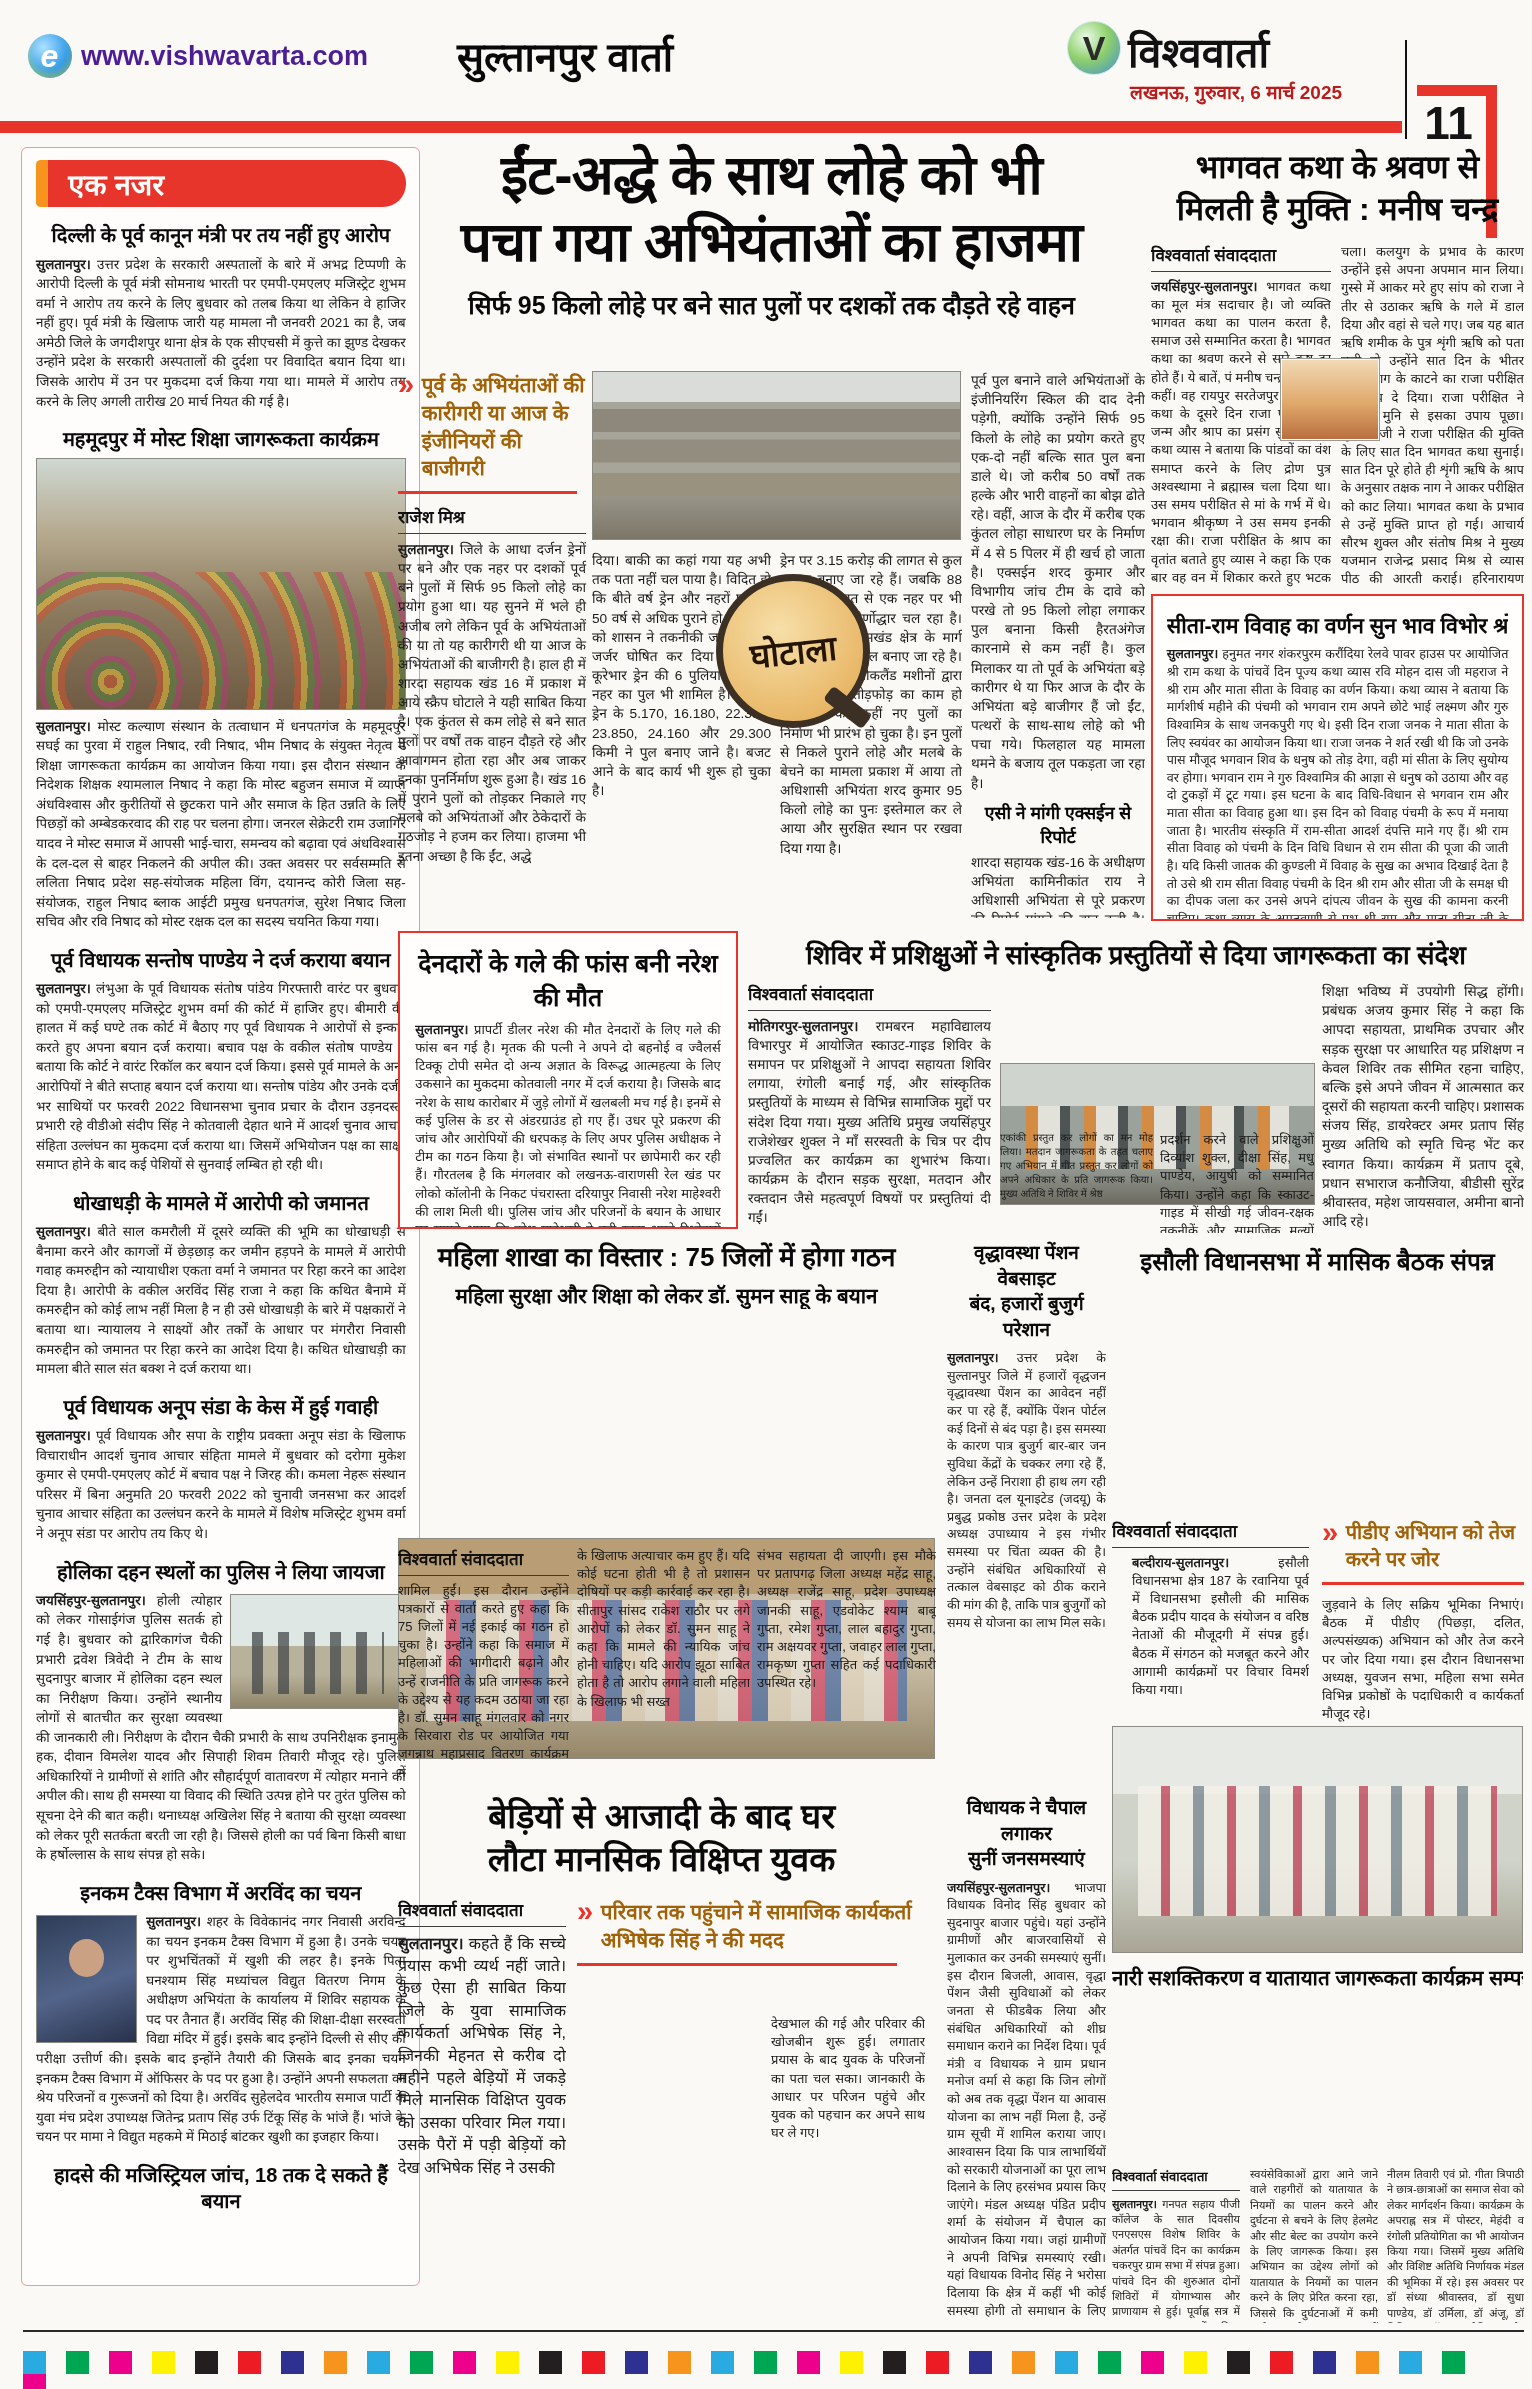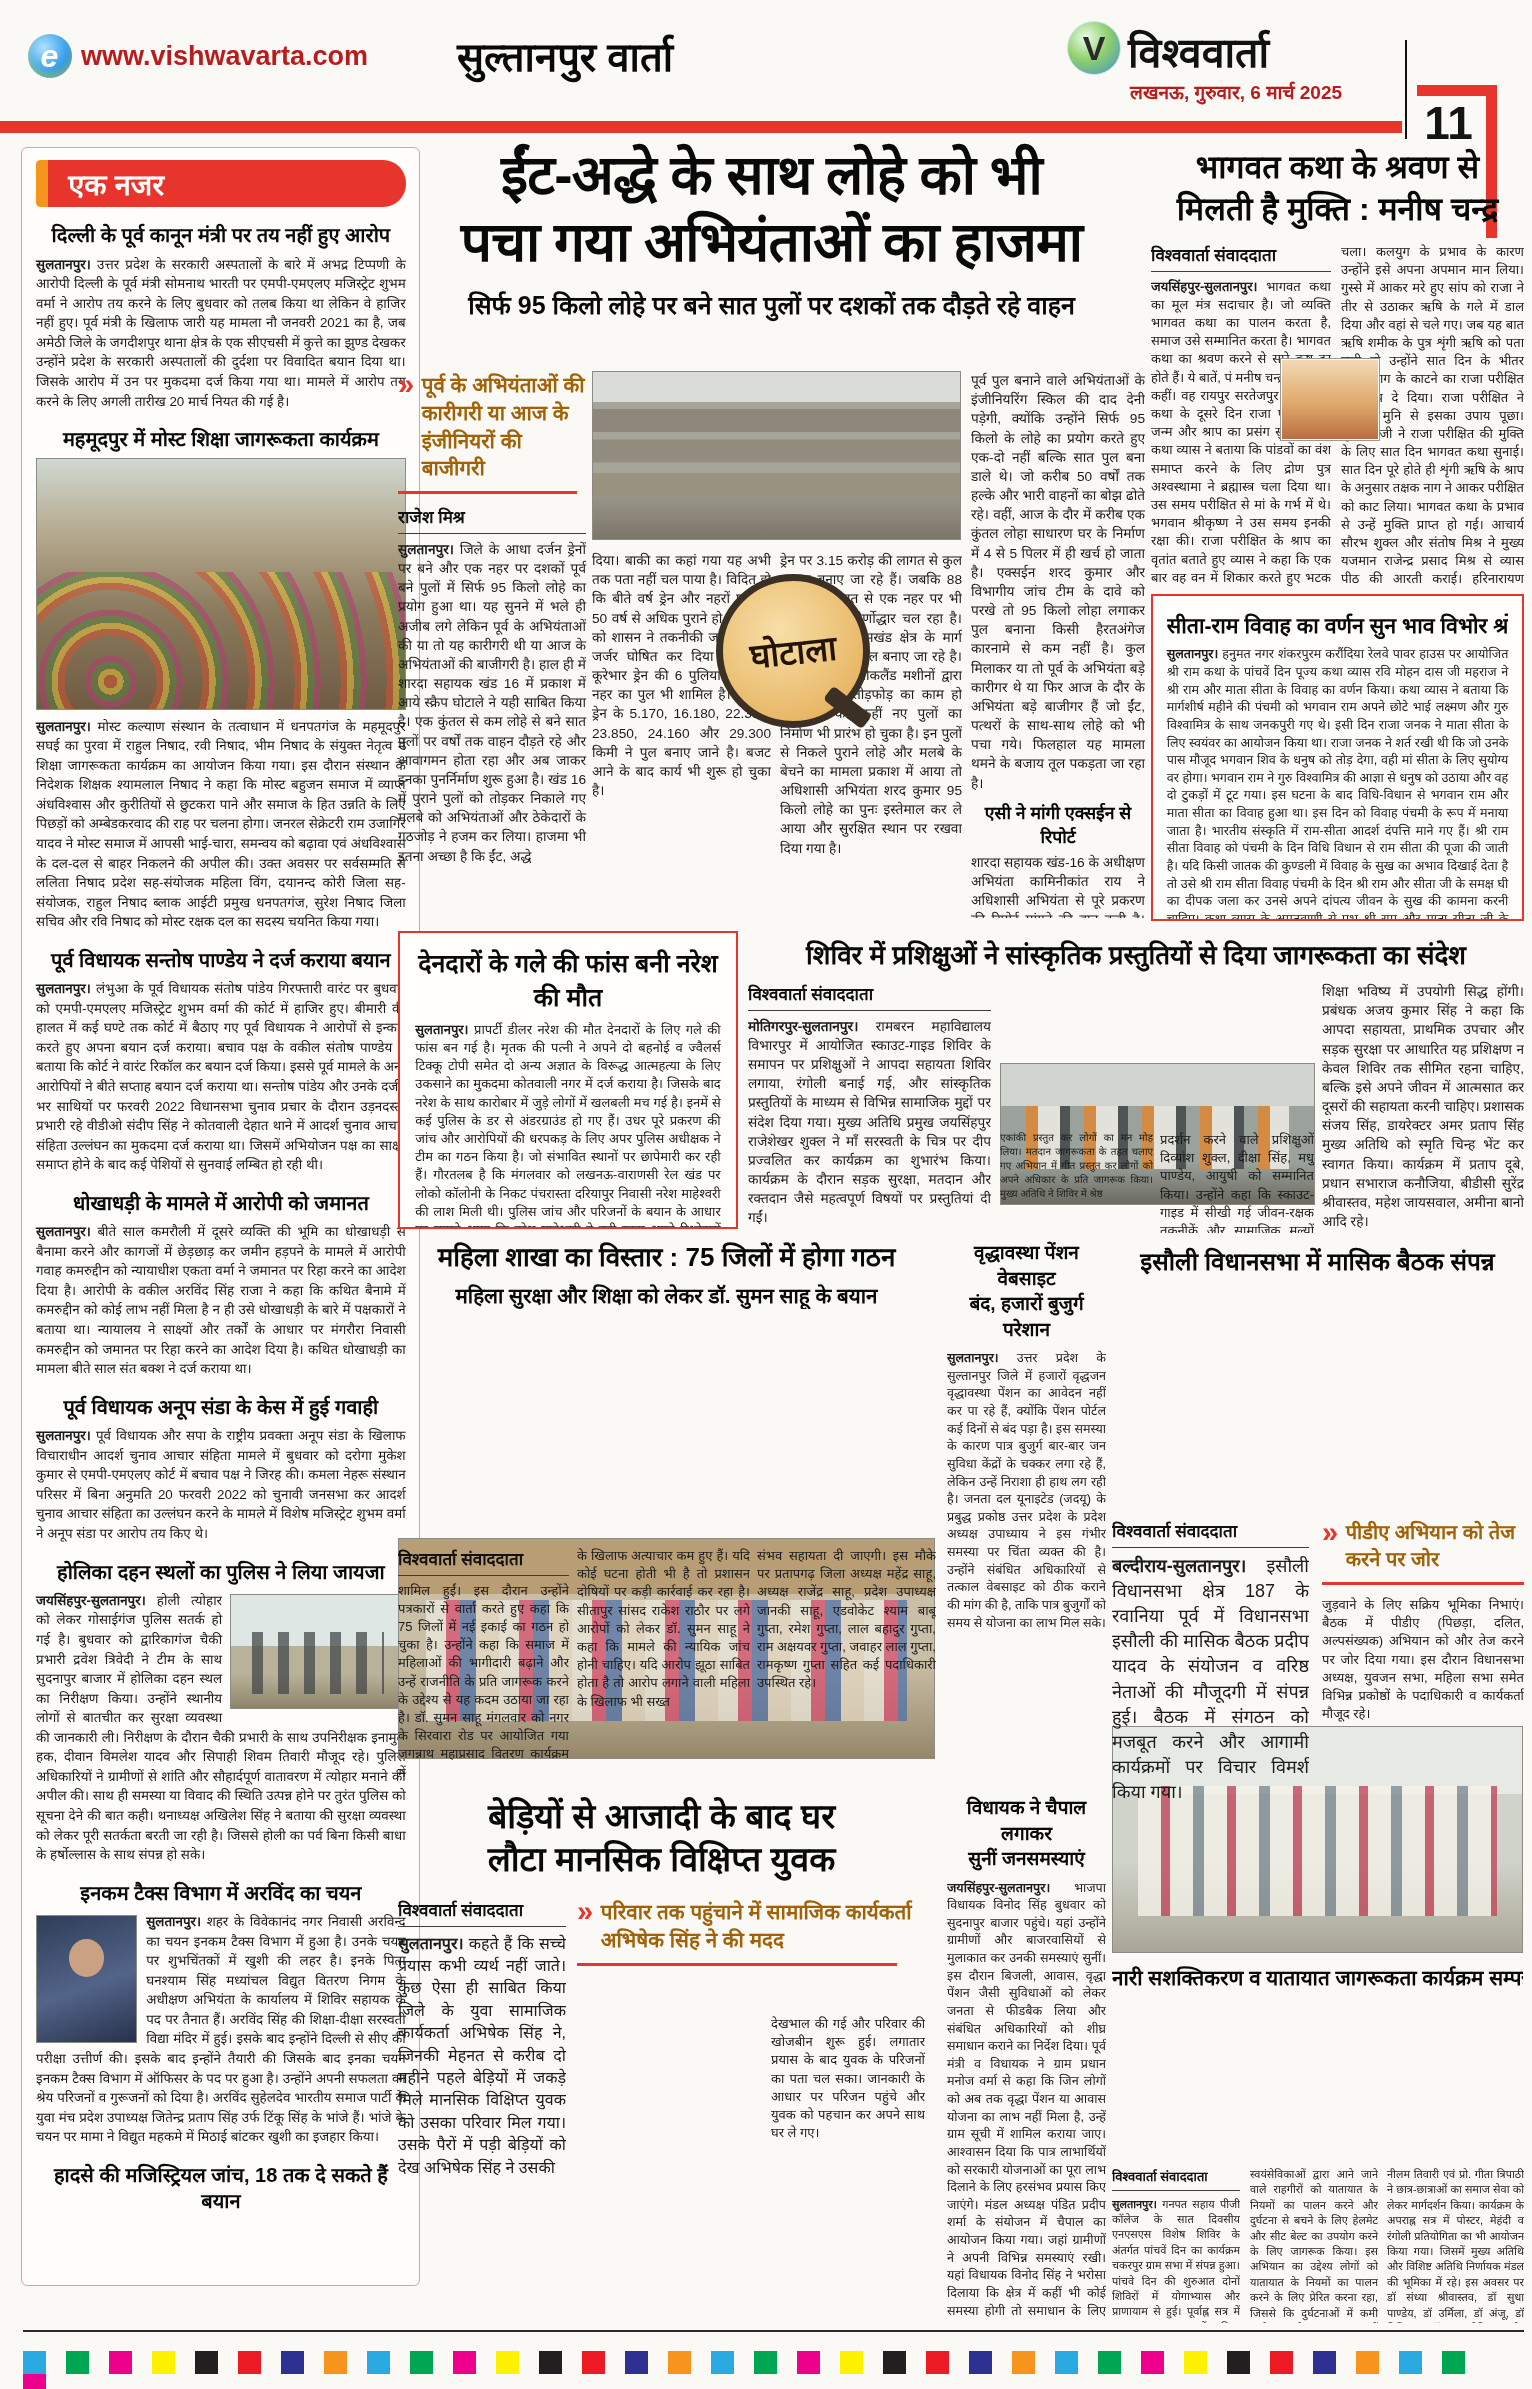"www.vishwavarta.com" div.abs { color: #b91c1c -> #4c1d95 }
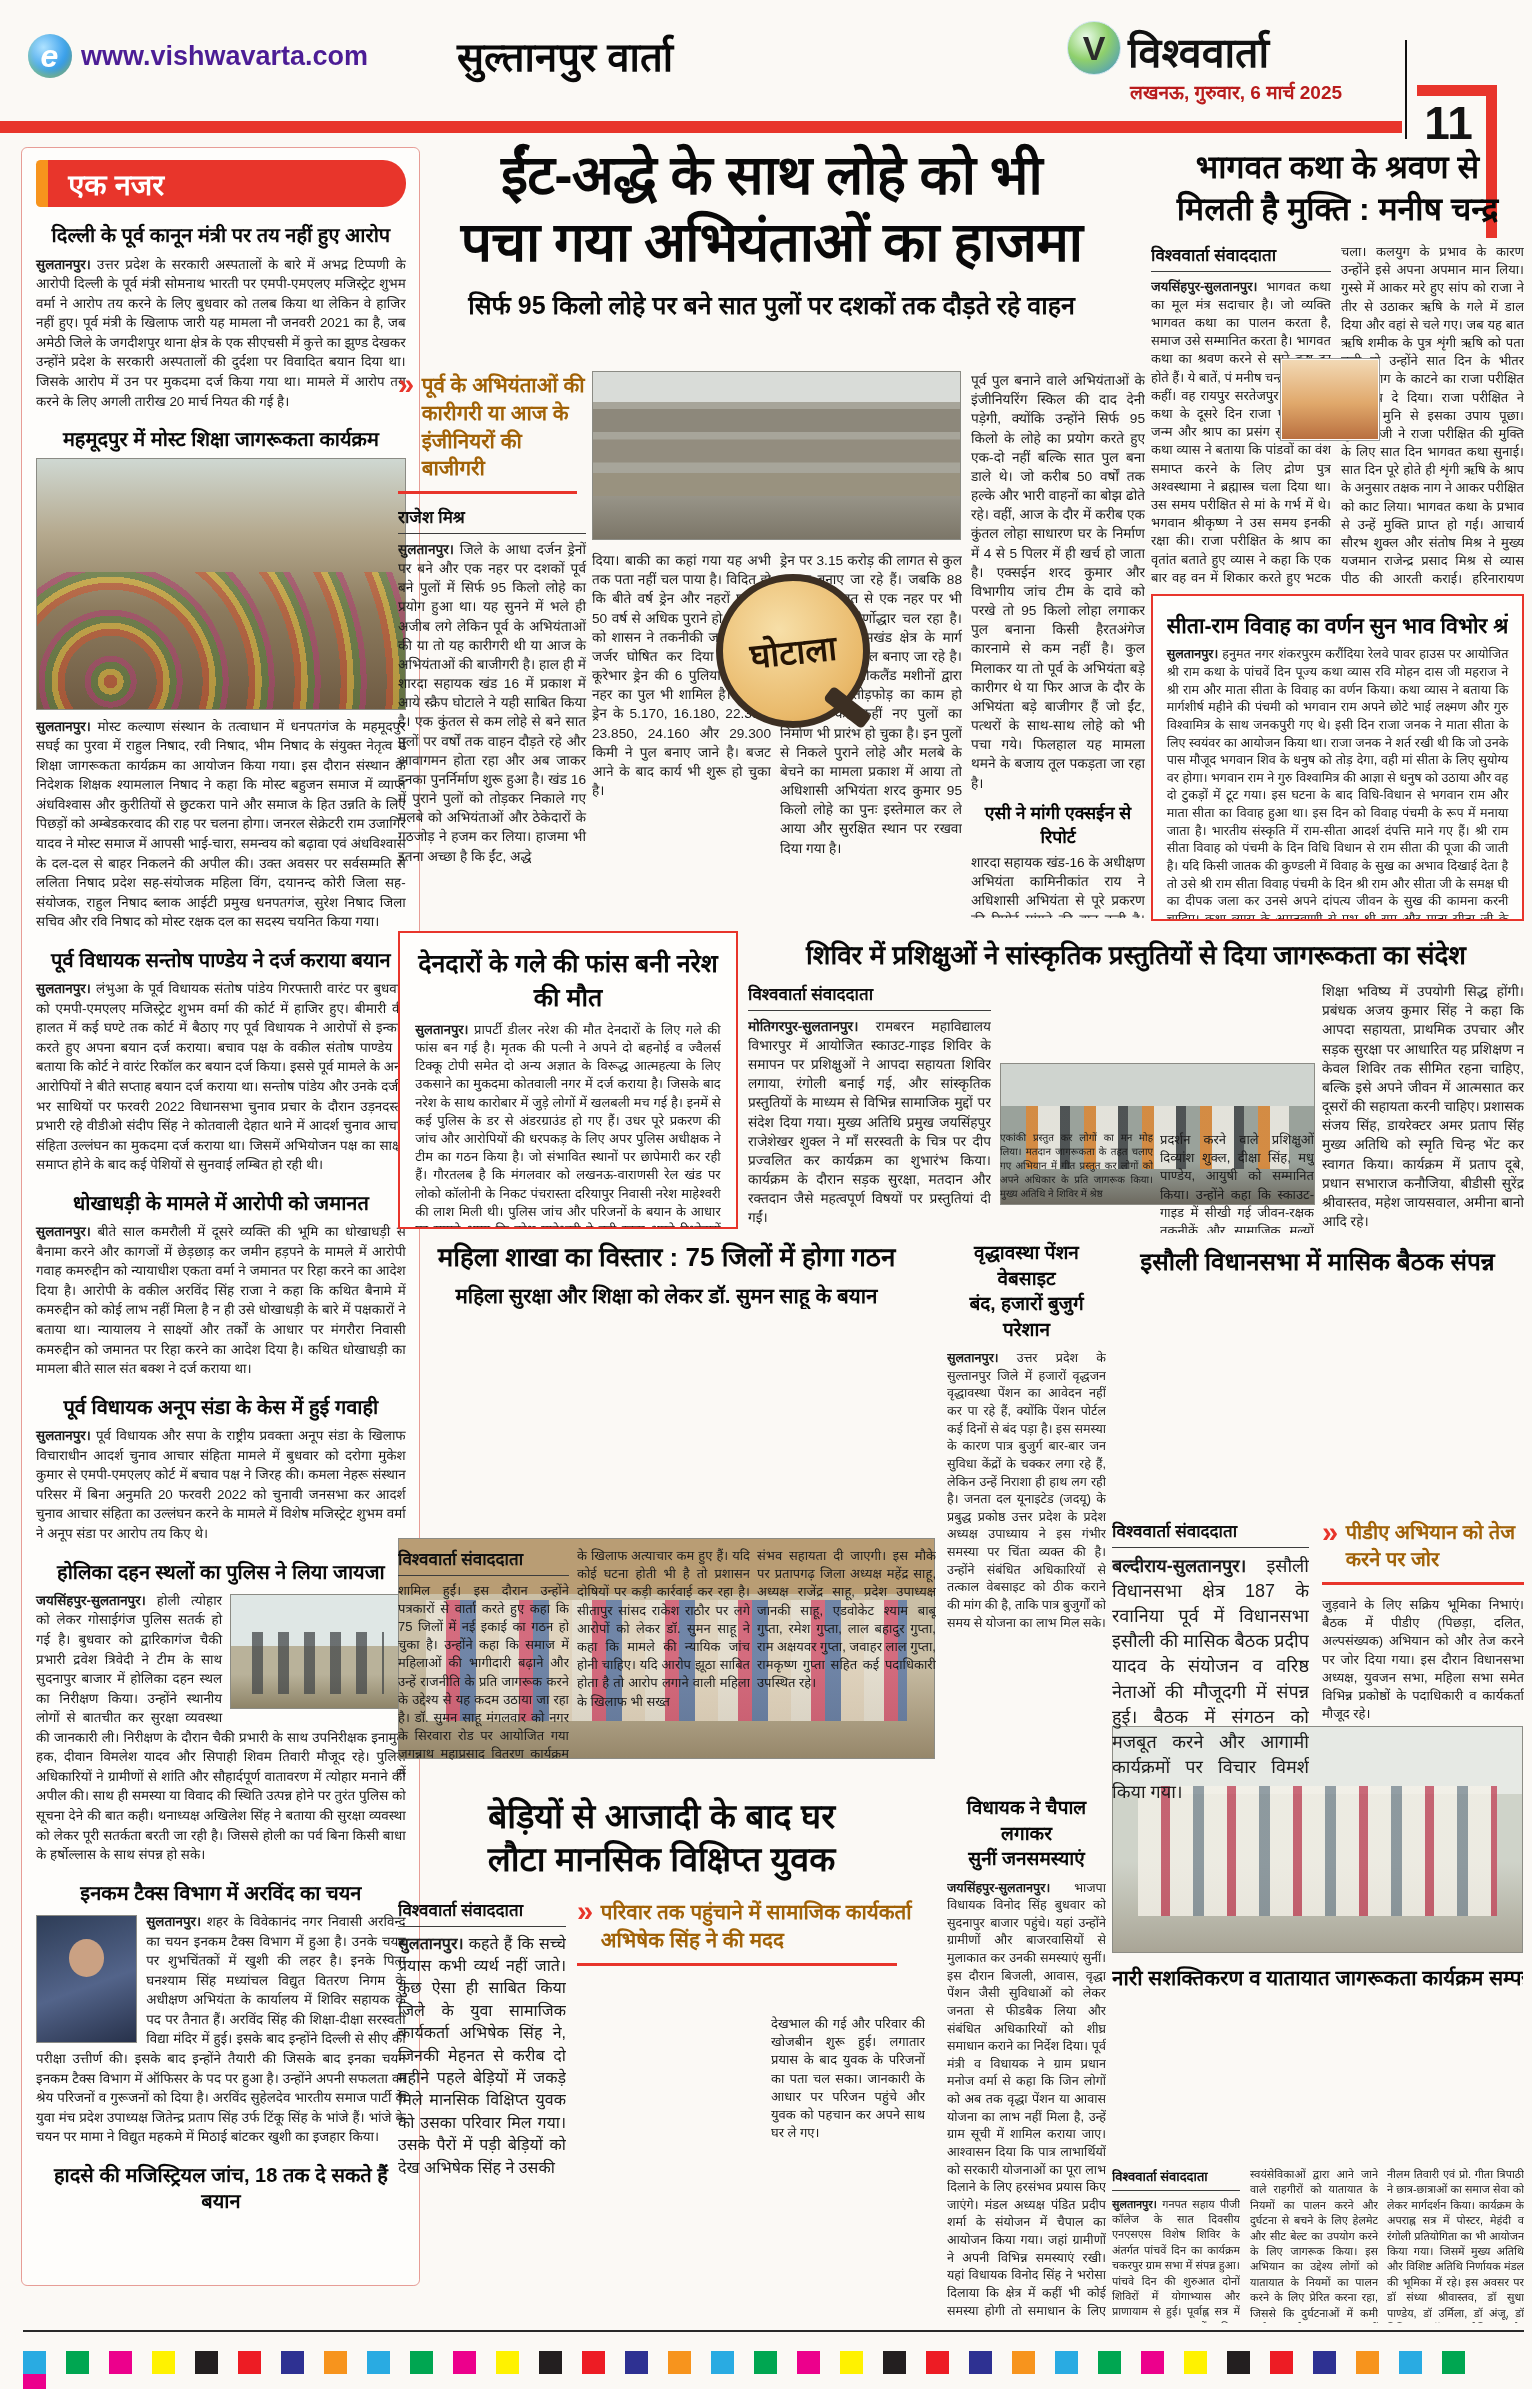"बल्दीराय-सुलतानपुर। इसौली विधानसभा" p.body { font-size: 18px -> 13px; margin-left: none -> 20px }
